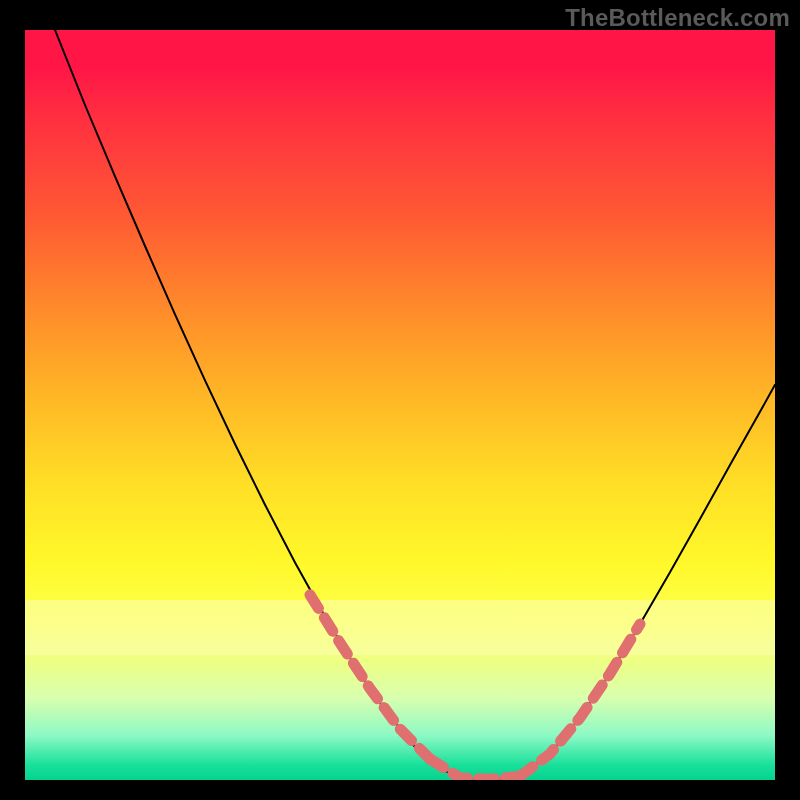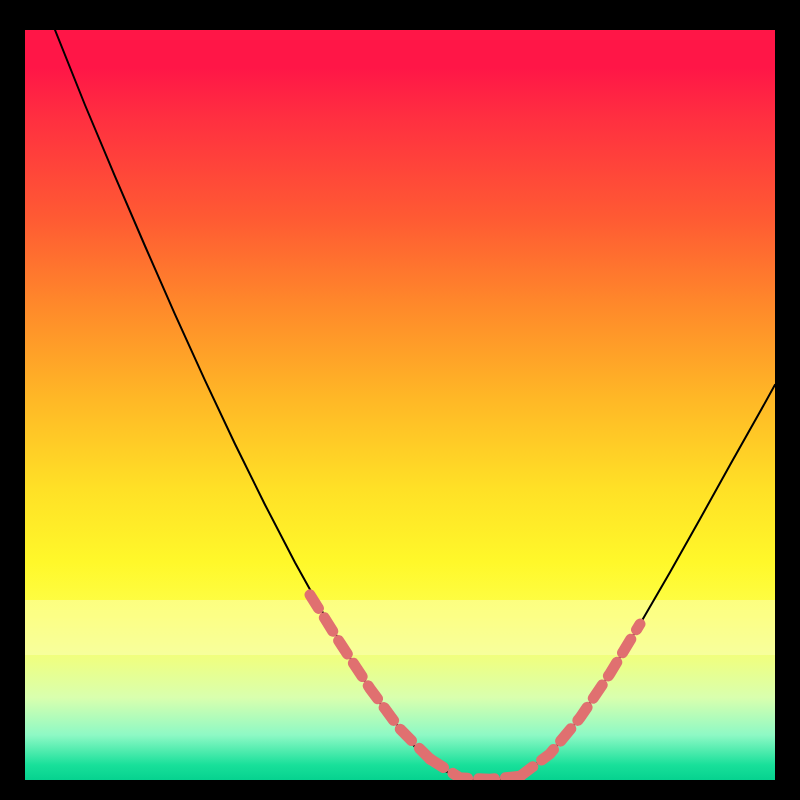"TheBottleneck.com" div.watermark { html: none -> <div>TheBottleneck.com</div> }
